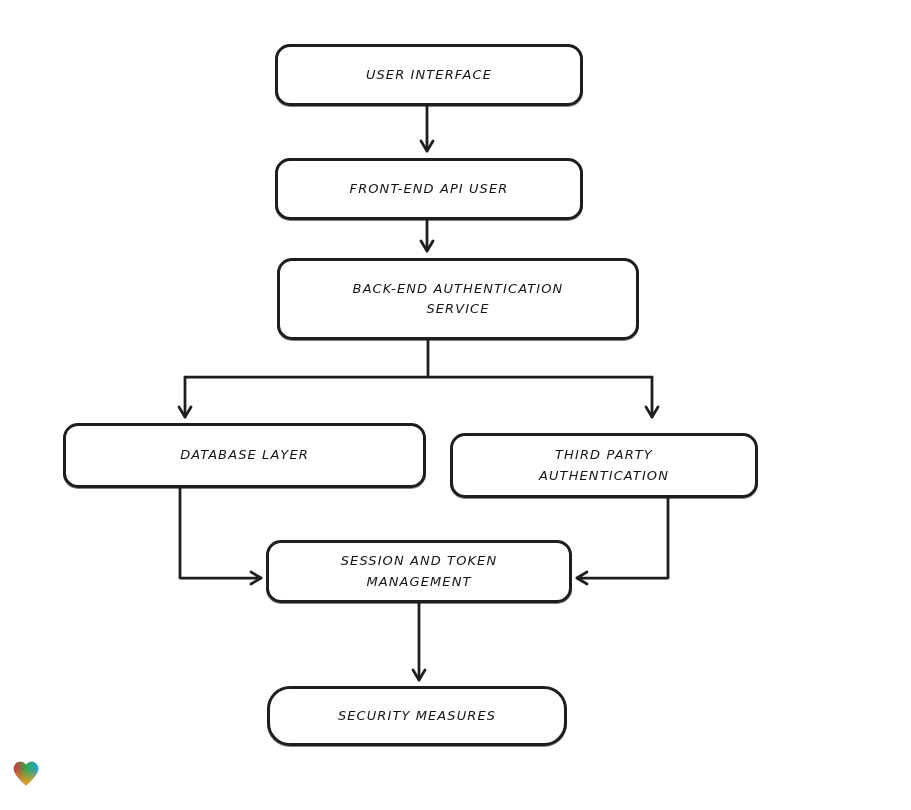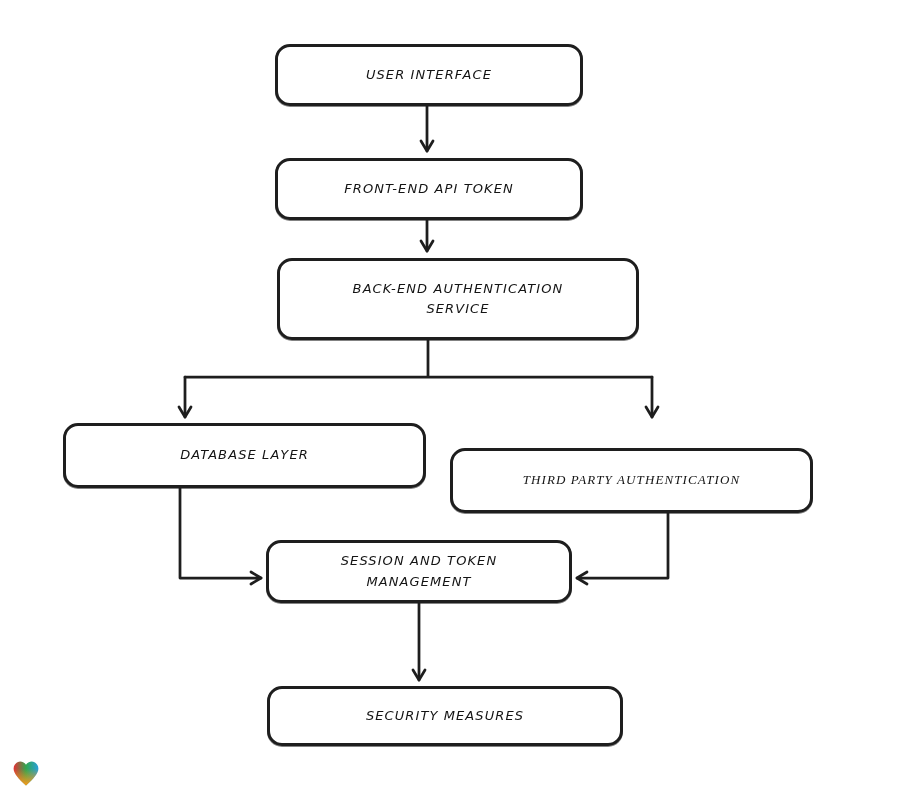"FRONT-END API TOKEN" span { text: TOKEN -> USER }
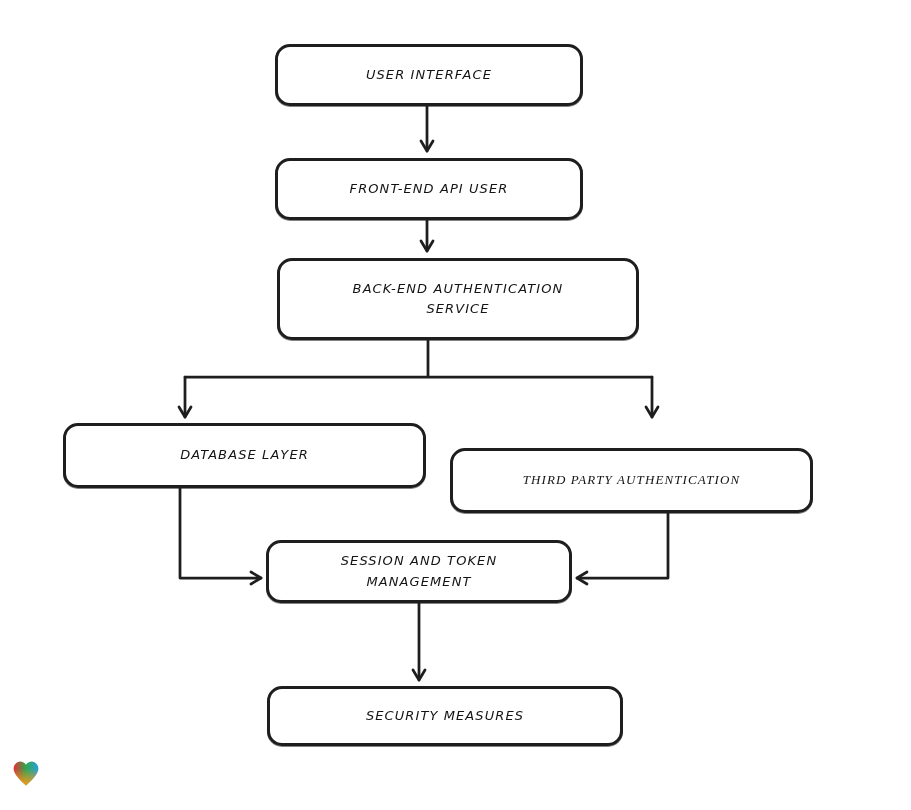"THIRD PARTY AUTHENTICATION" div.node { font-family: Liberation Serif, serif -> none; top: 448px -> 433px; width: 363px -> 308px }
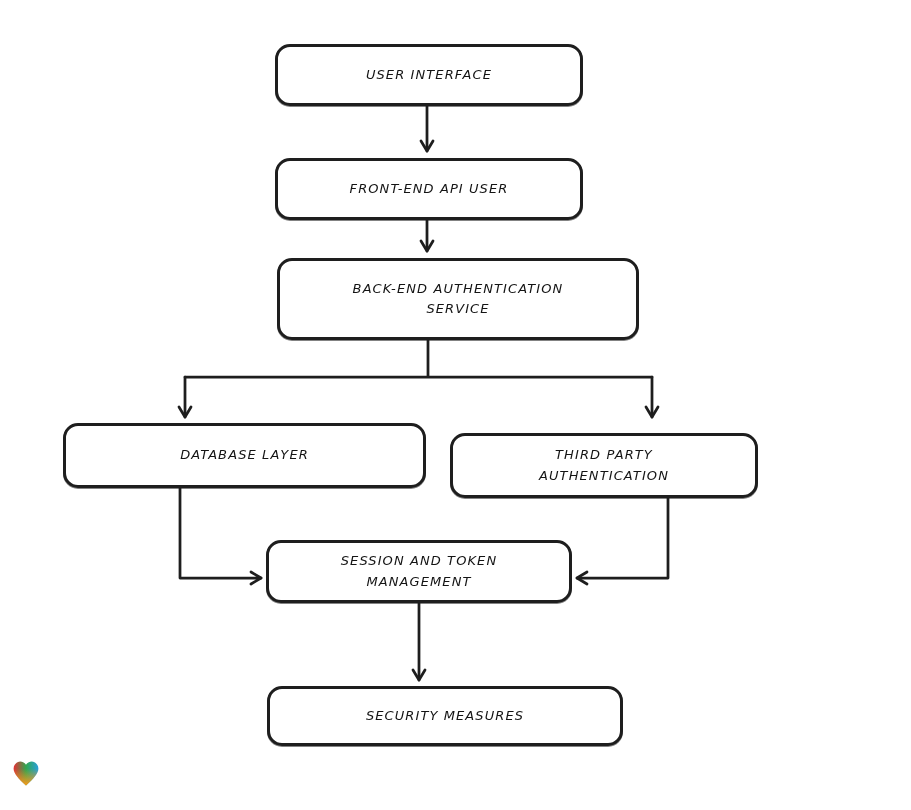"SECURITY MEASURES" div.node { border-radius: none -> 23px; width: 356px -> 300px }
